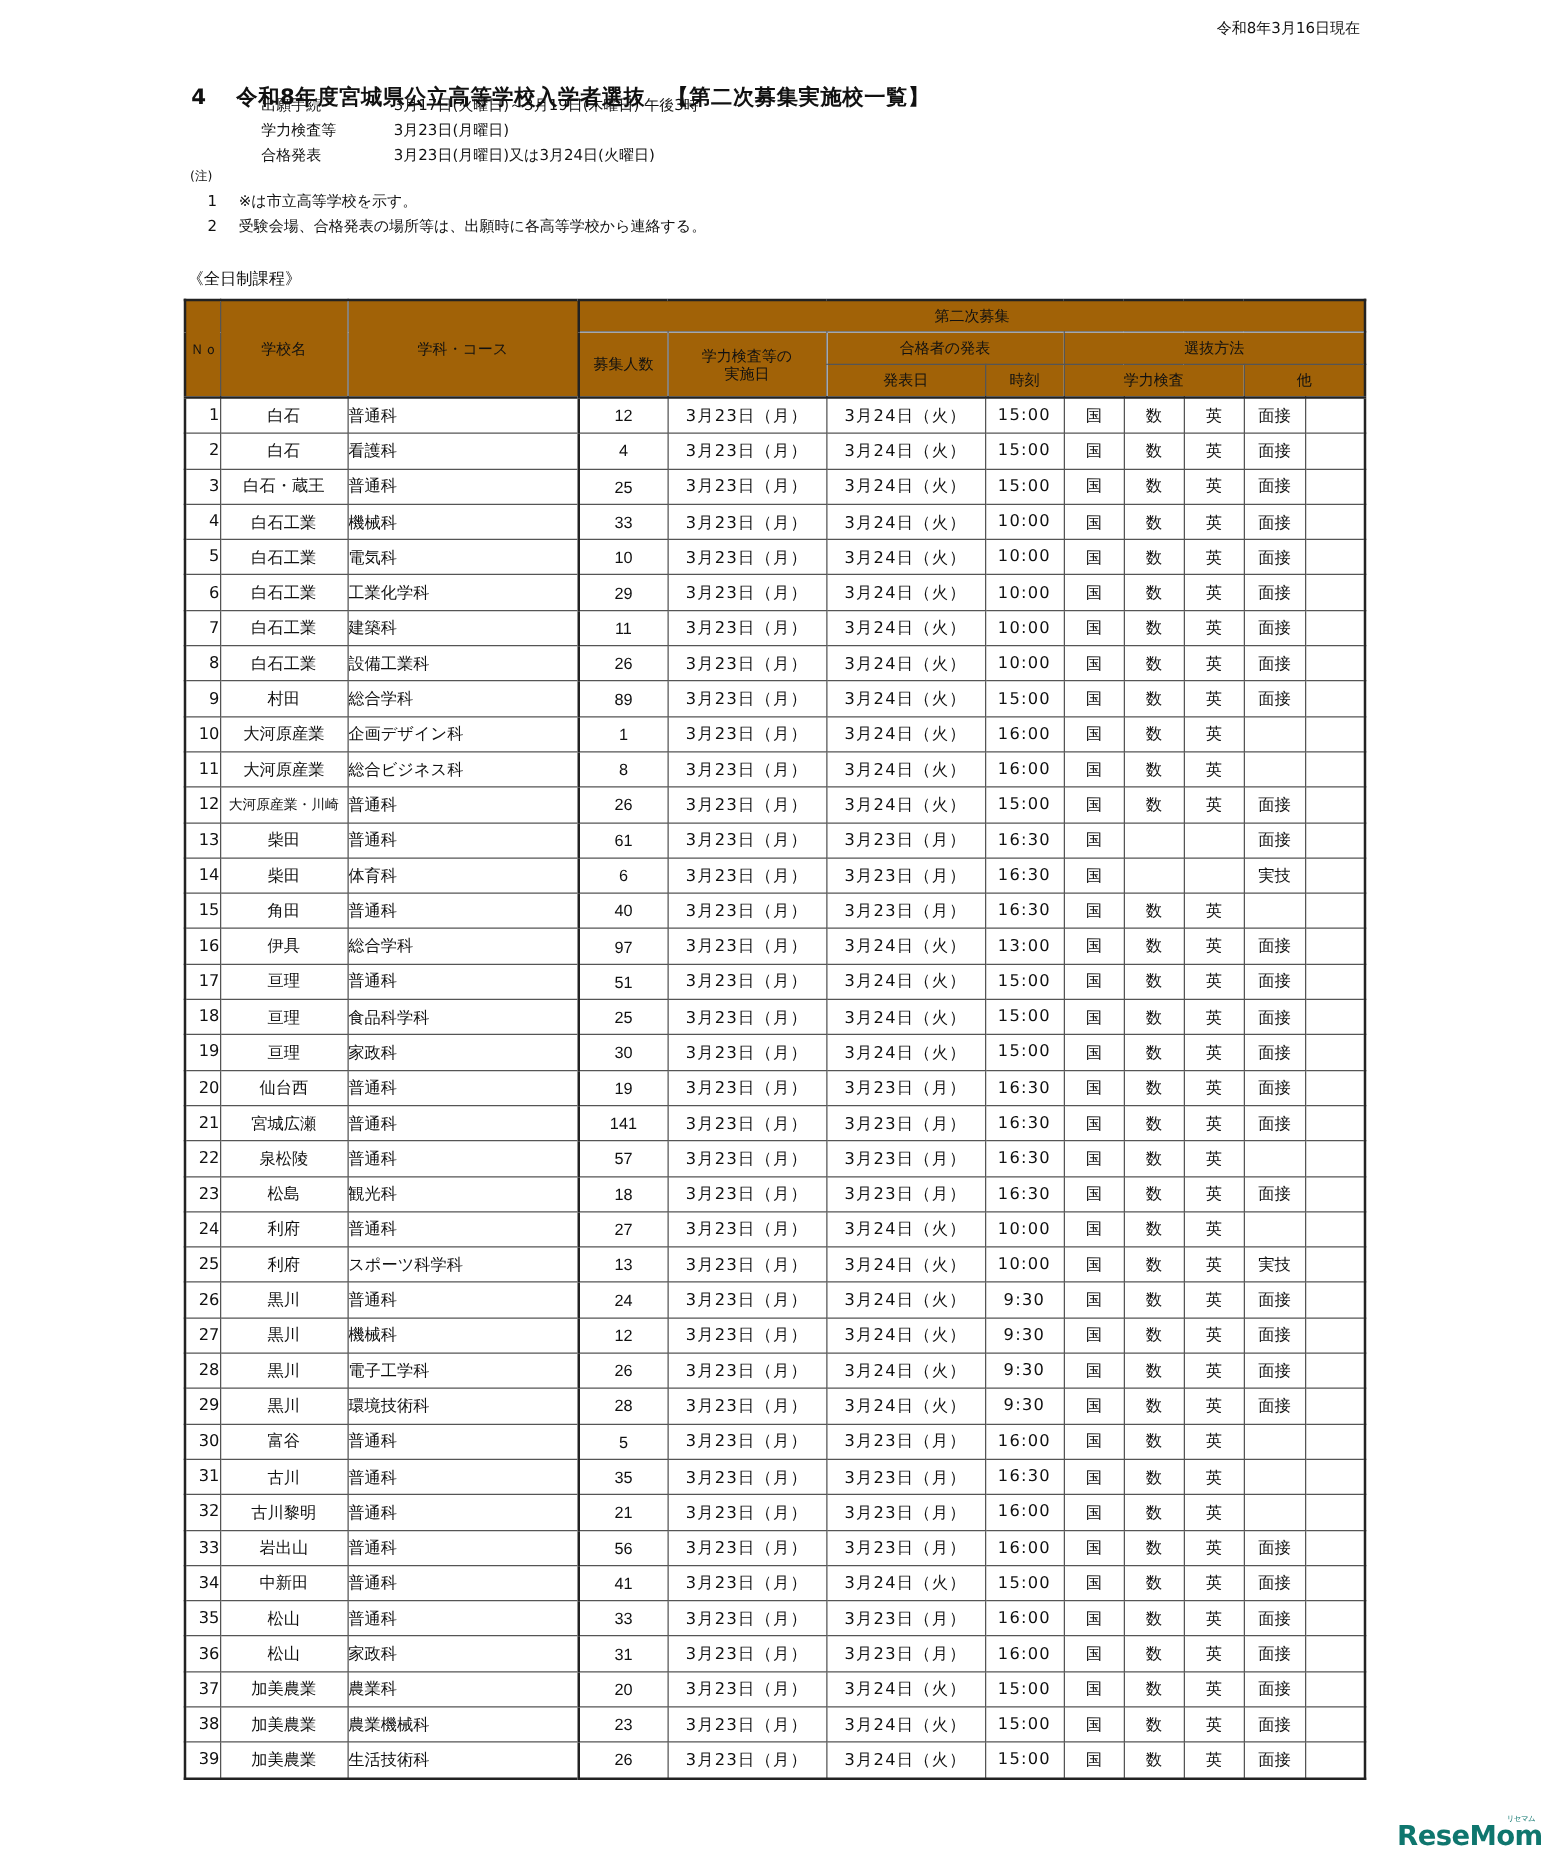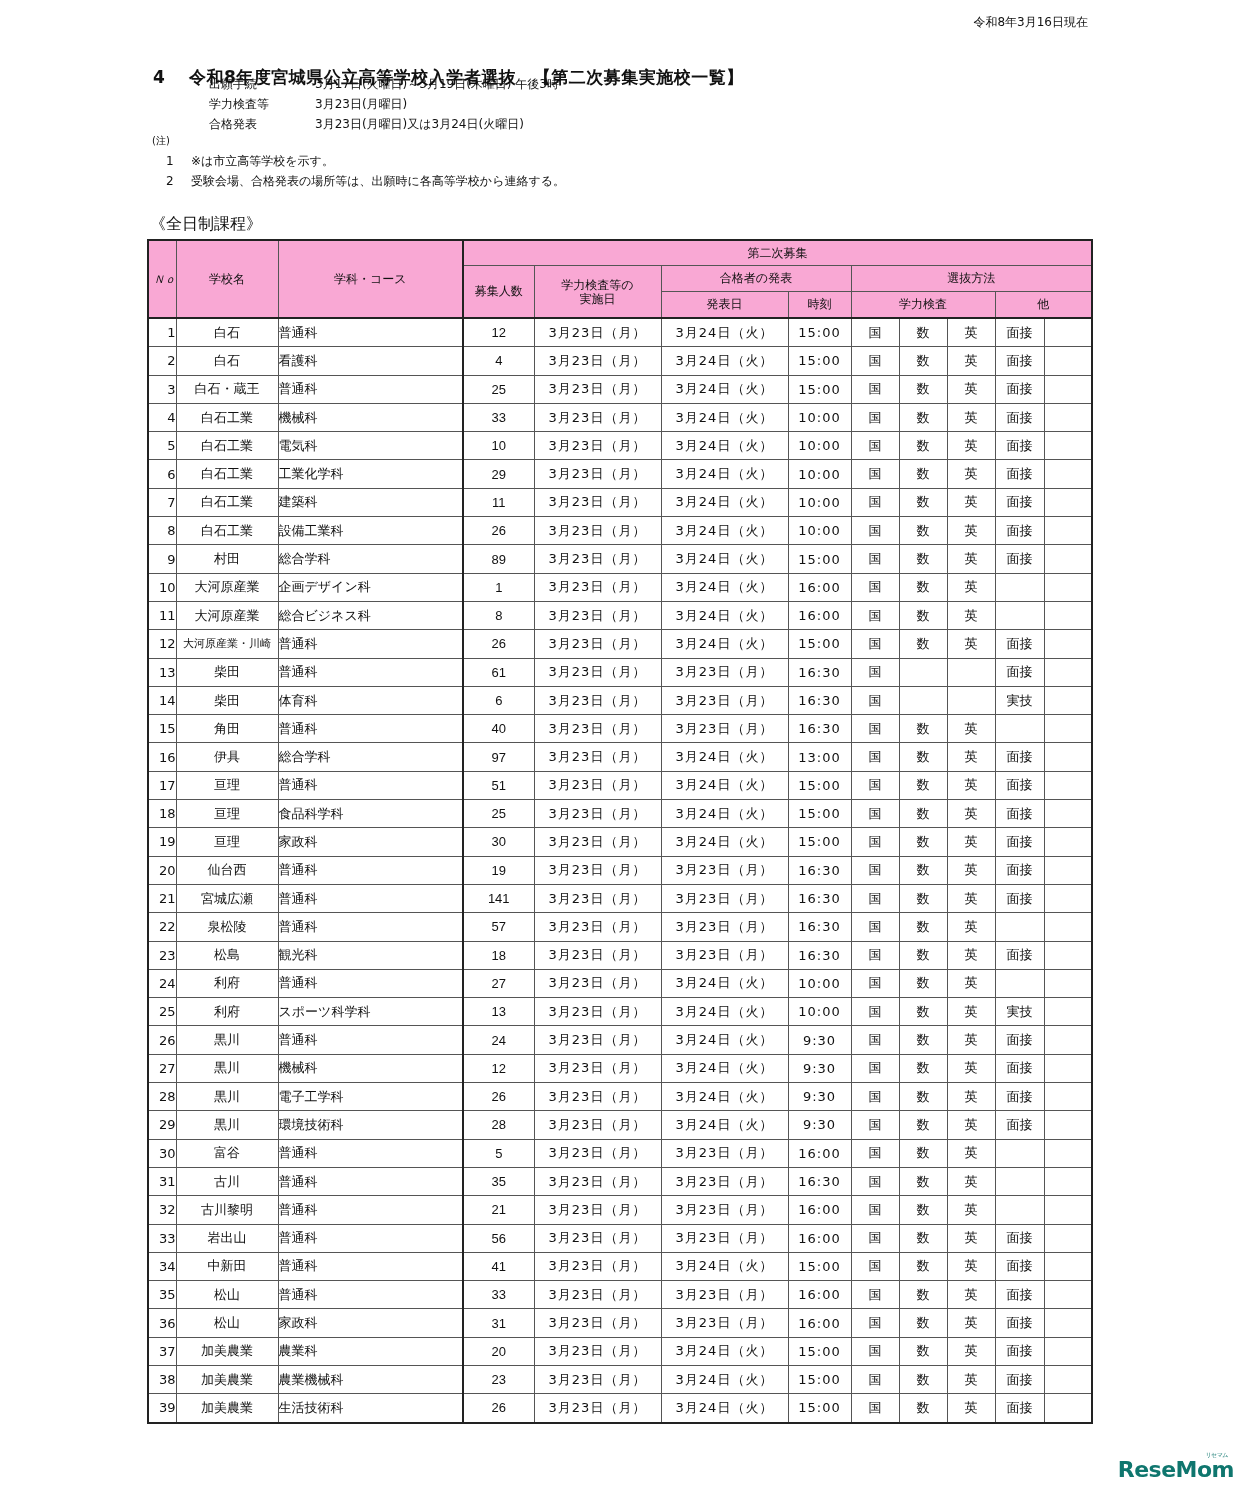"《全日制課程》" .section { font-size: 16px -> 13px }
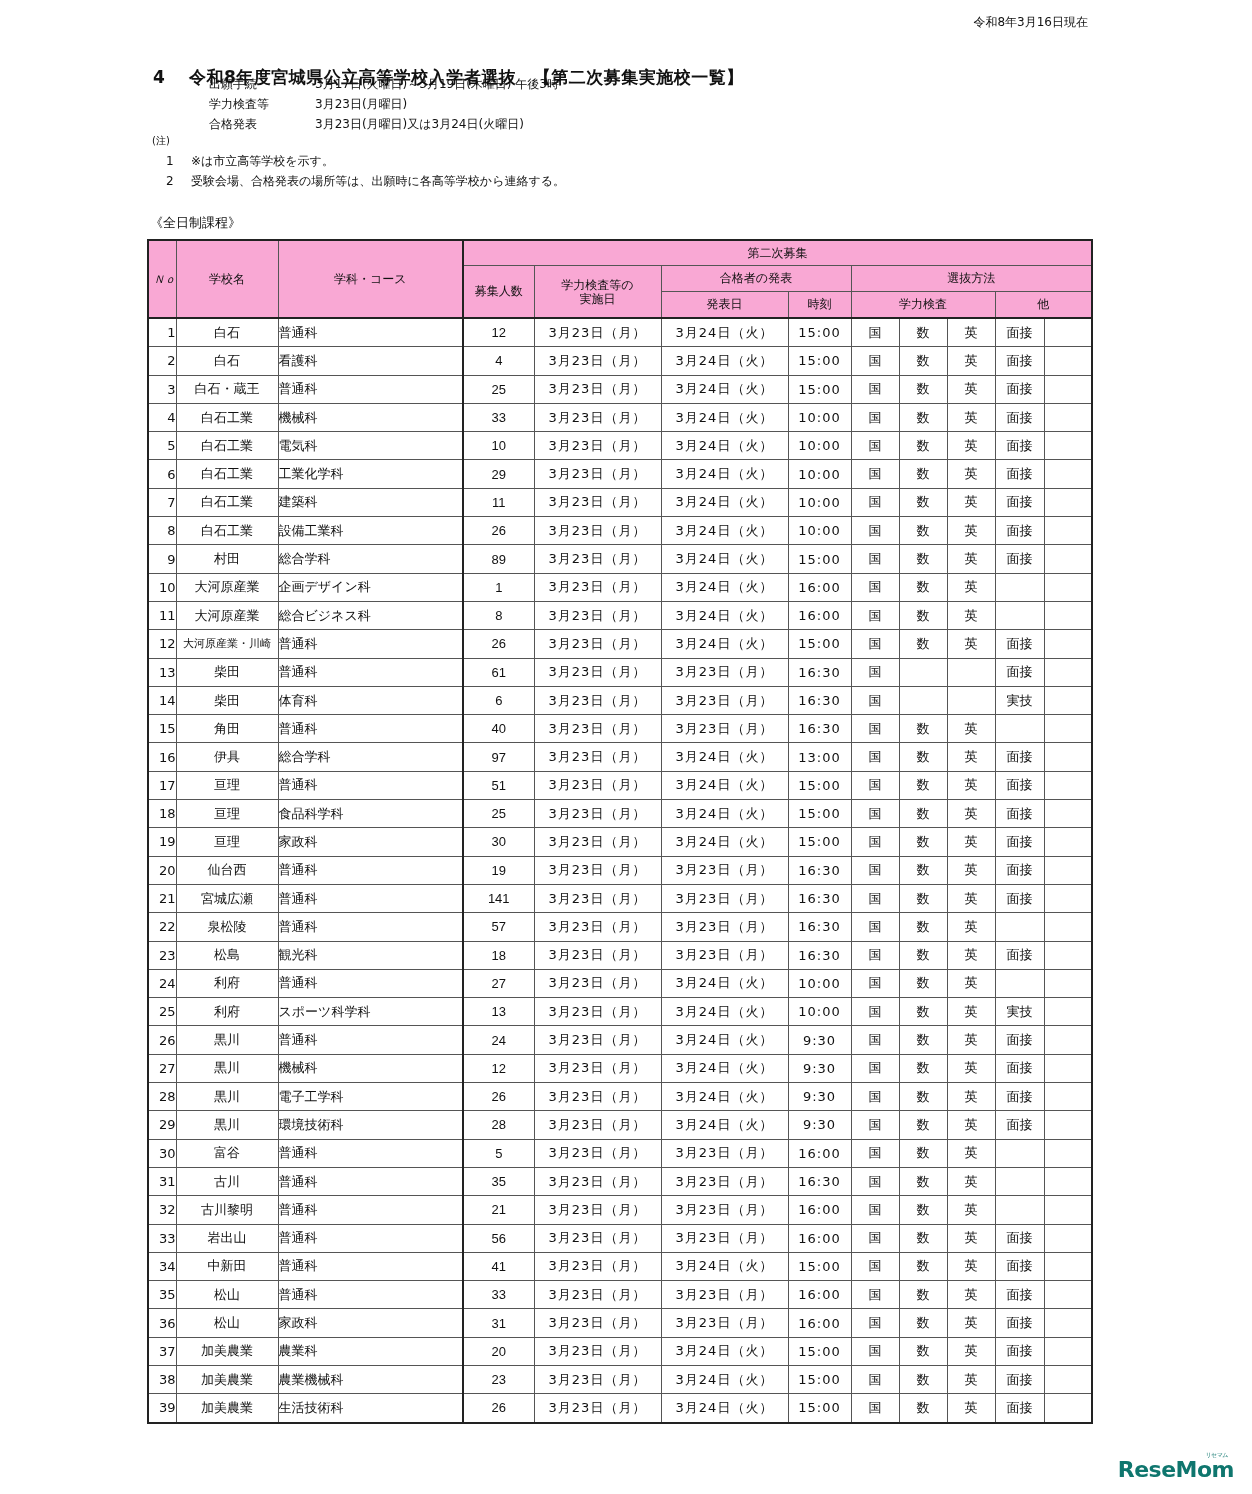"第二次募集" table.grid th { background: #f9a8d4 -> #a16207 }
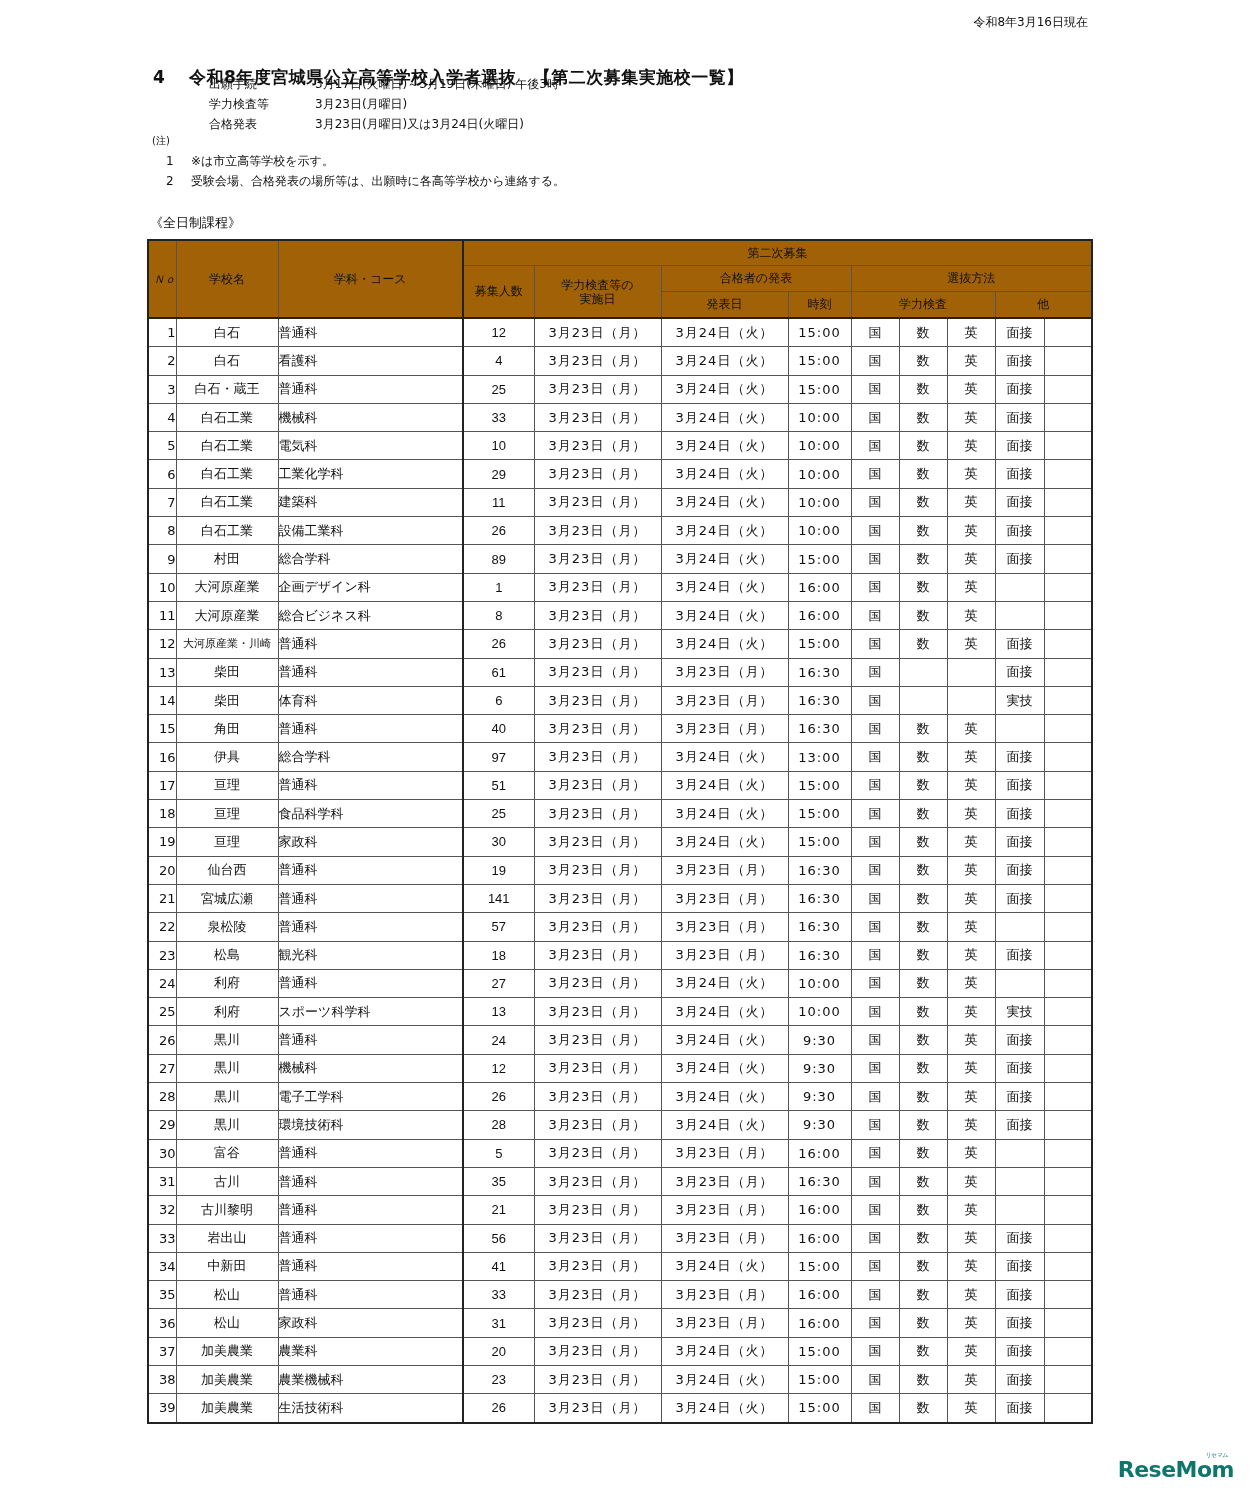"Ｎｏ" th { font-style: italic -> none; text-align: right -> center }
